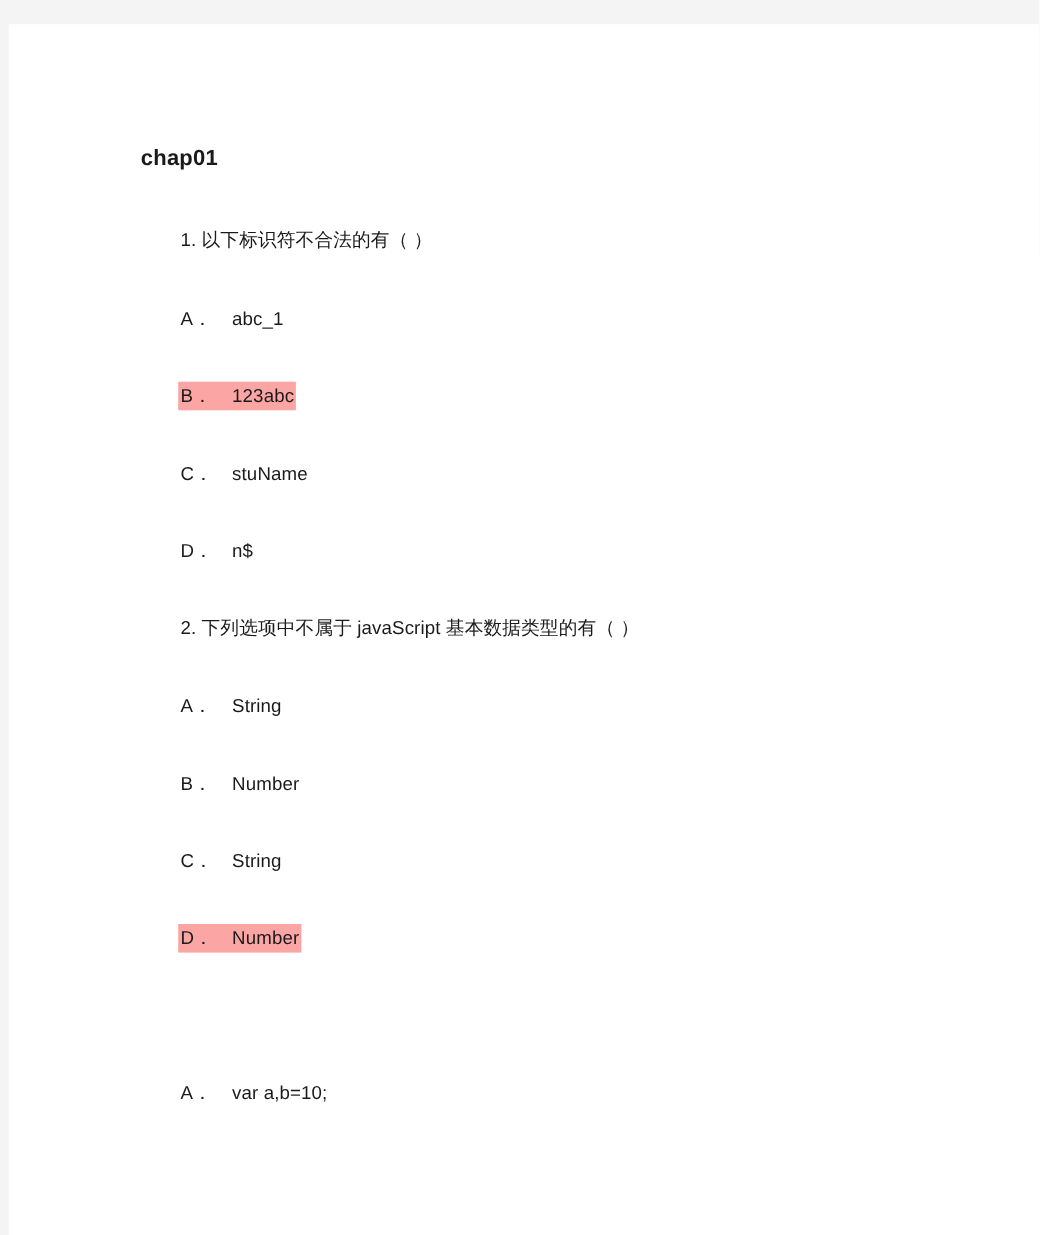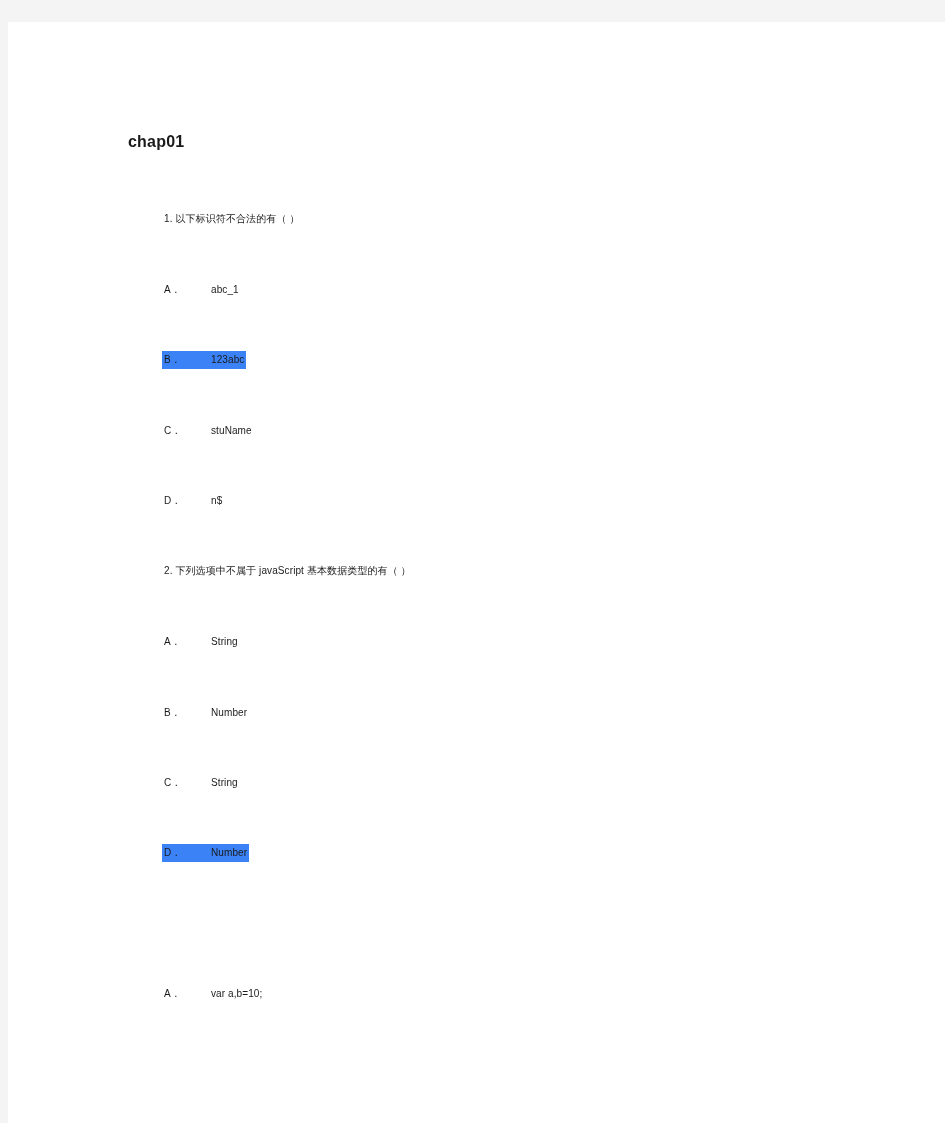"chap01" .doc-title { font-size: 16px -> 20px }
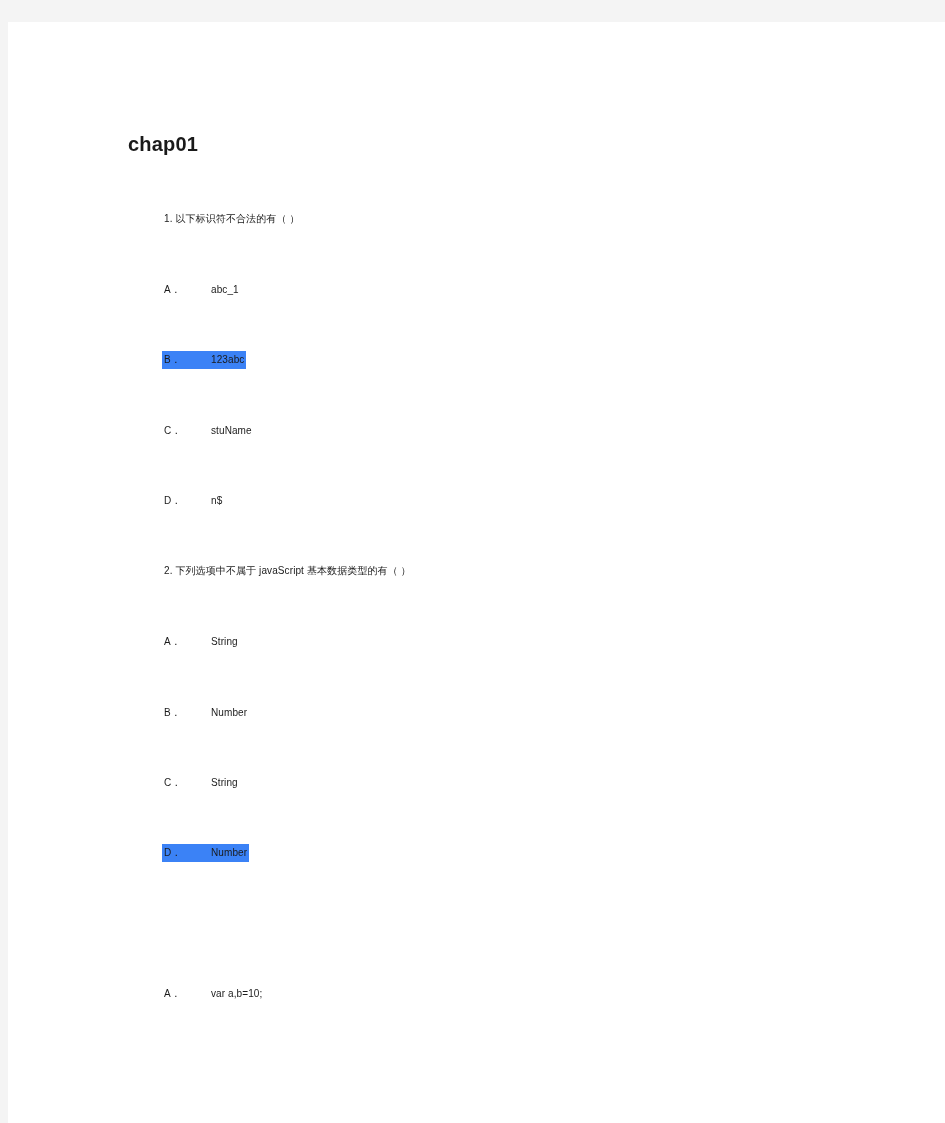"1. 以下标识符不合法的有（ ）" .line { font-size: 10px -> 17px }
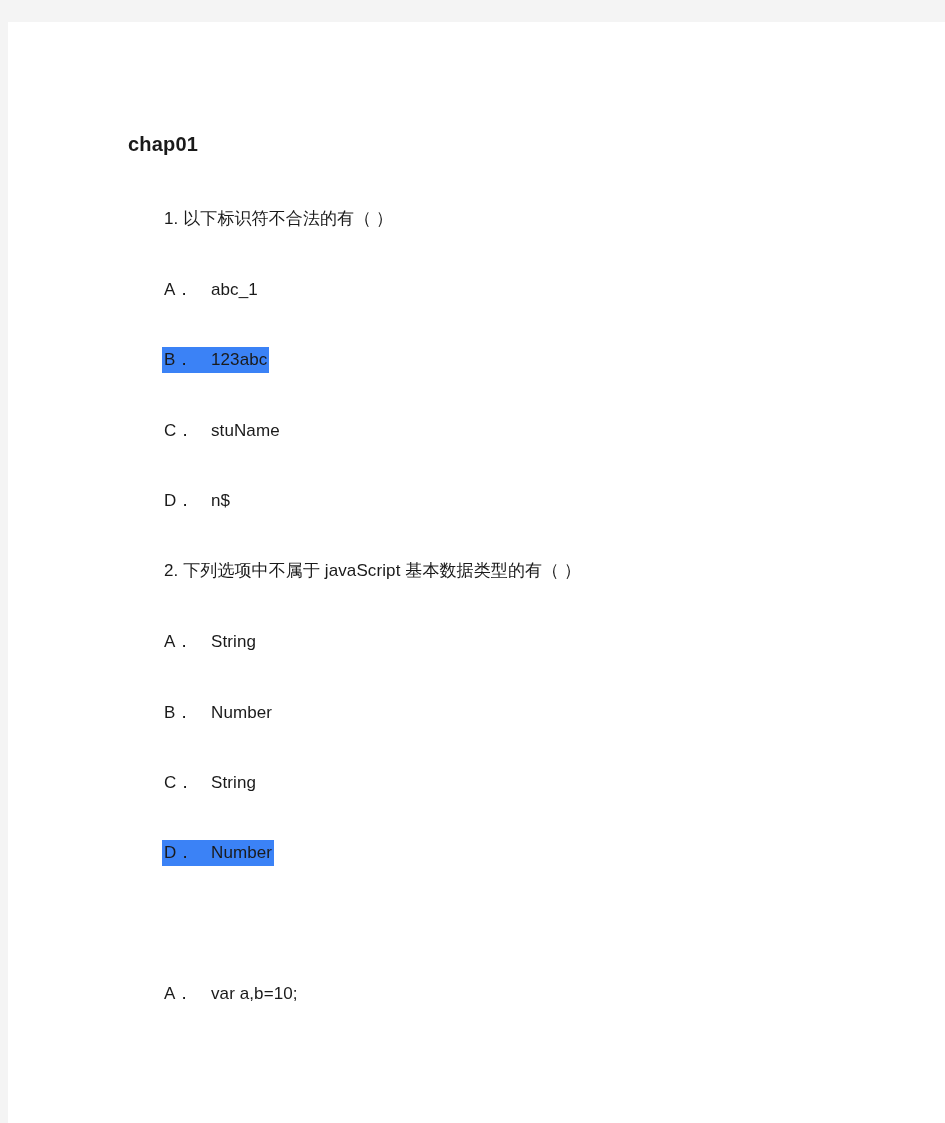"B． 123abc" .hl { background: #3b82f6 -> #fca5a5 }
